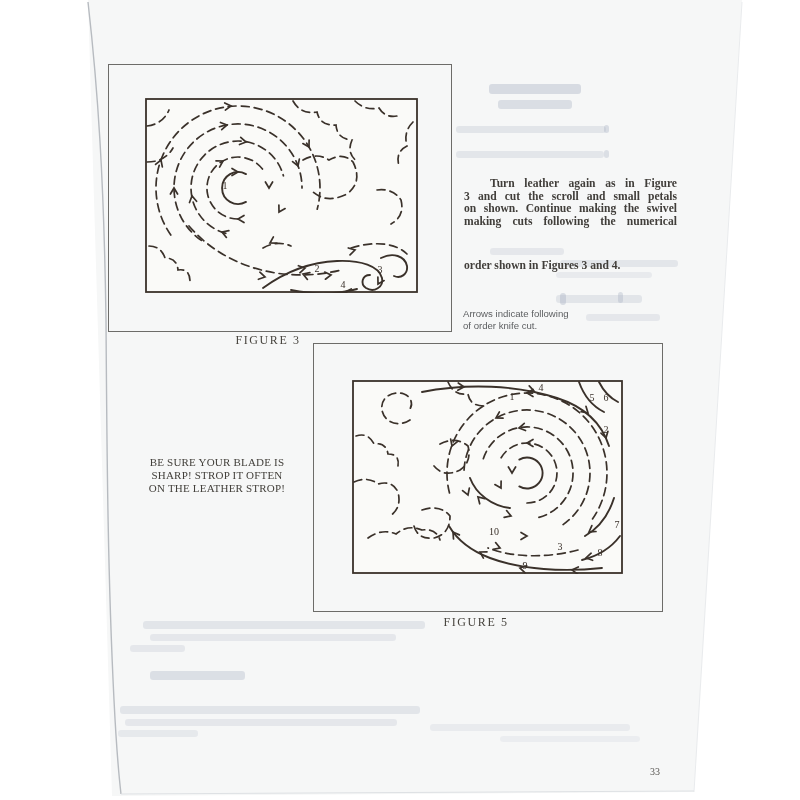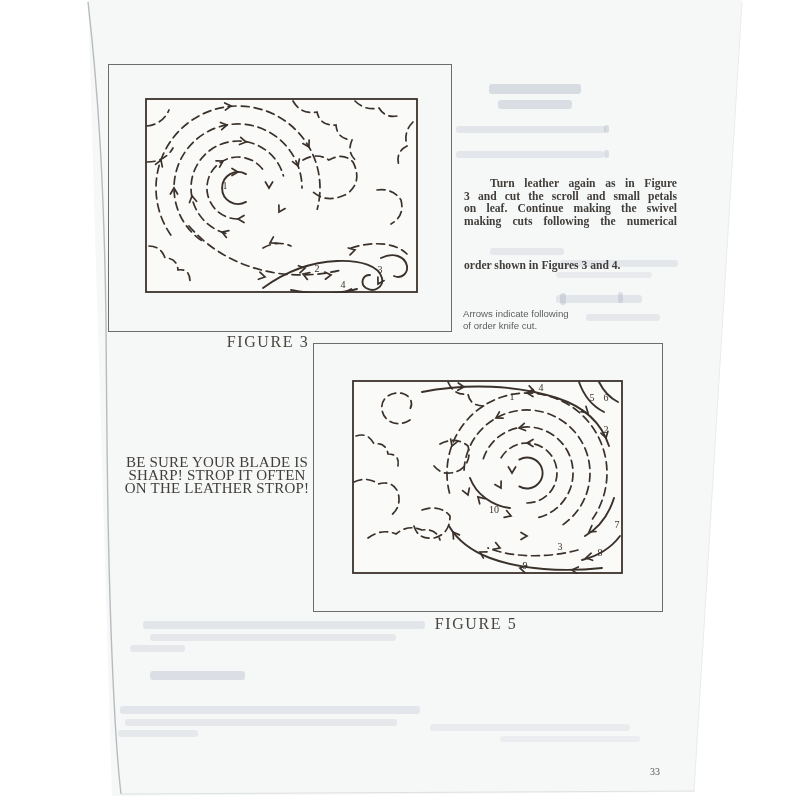"on leaf. Continue making the" div.tline { text: leaf -> shown }
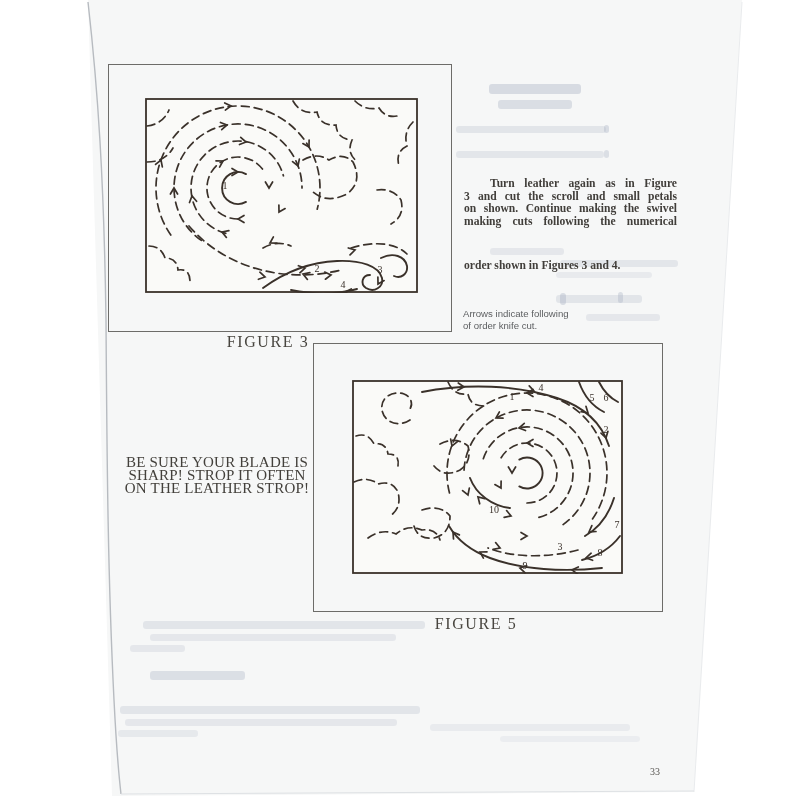"FIGURE 3" .caption { font-size: 16px -> 12px }
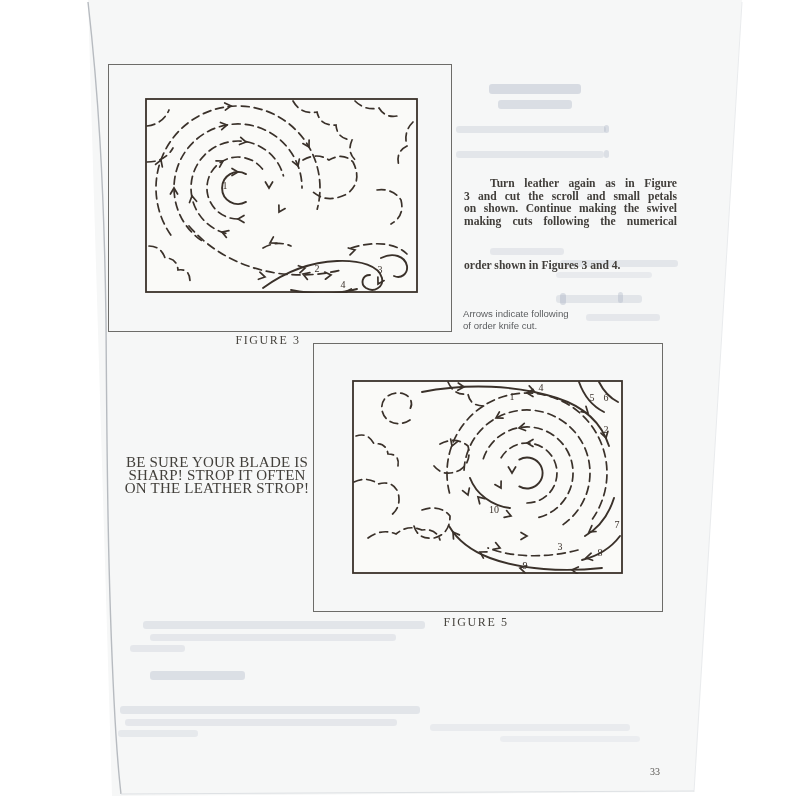"BE SURE YOUR BLADE IS" #callout { font-size: 15px -> 11px }
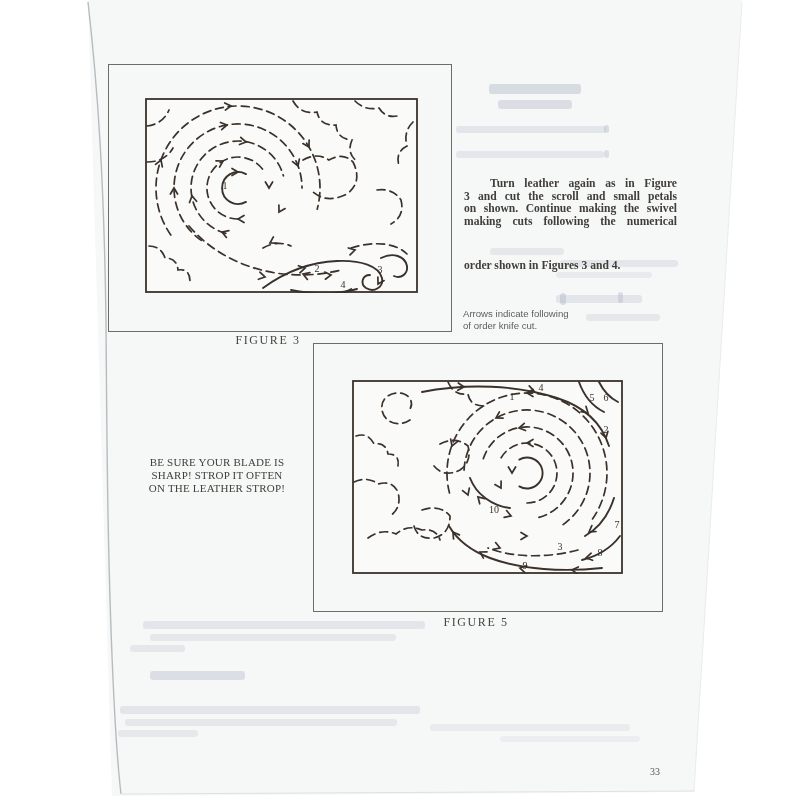"10" span.cutnum { top: 130px -> 152px }
